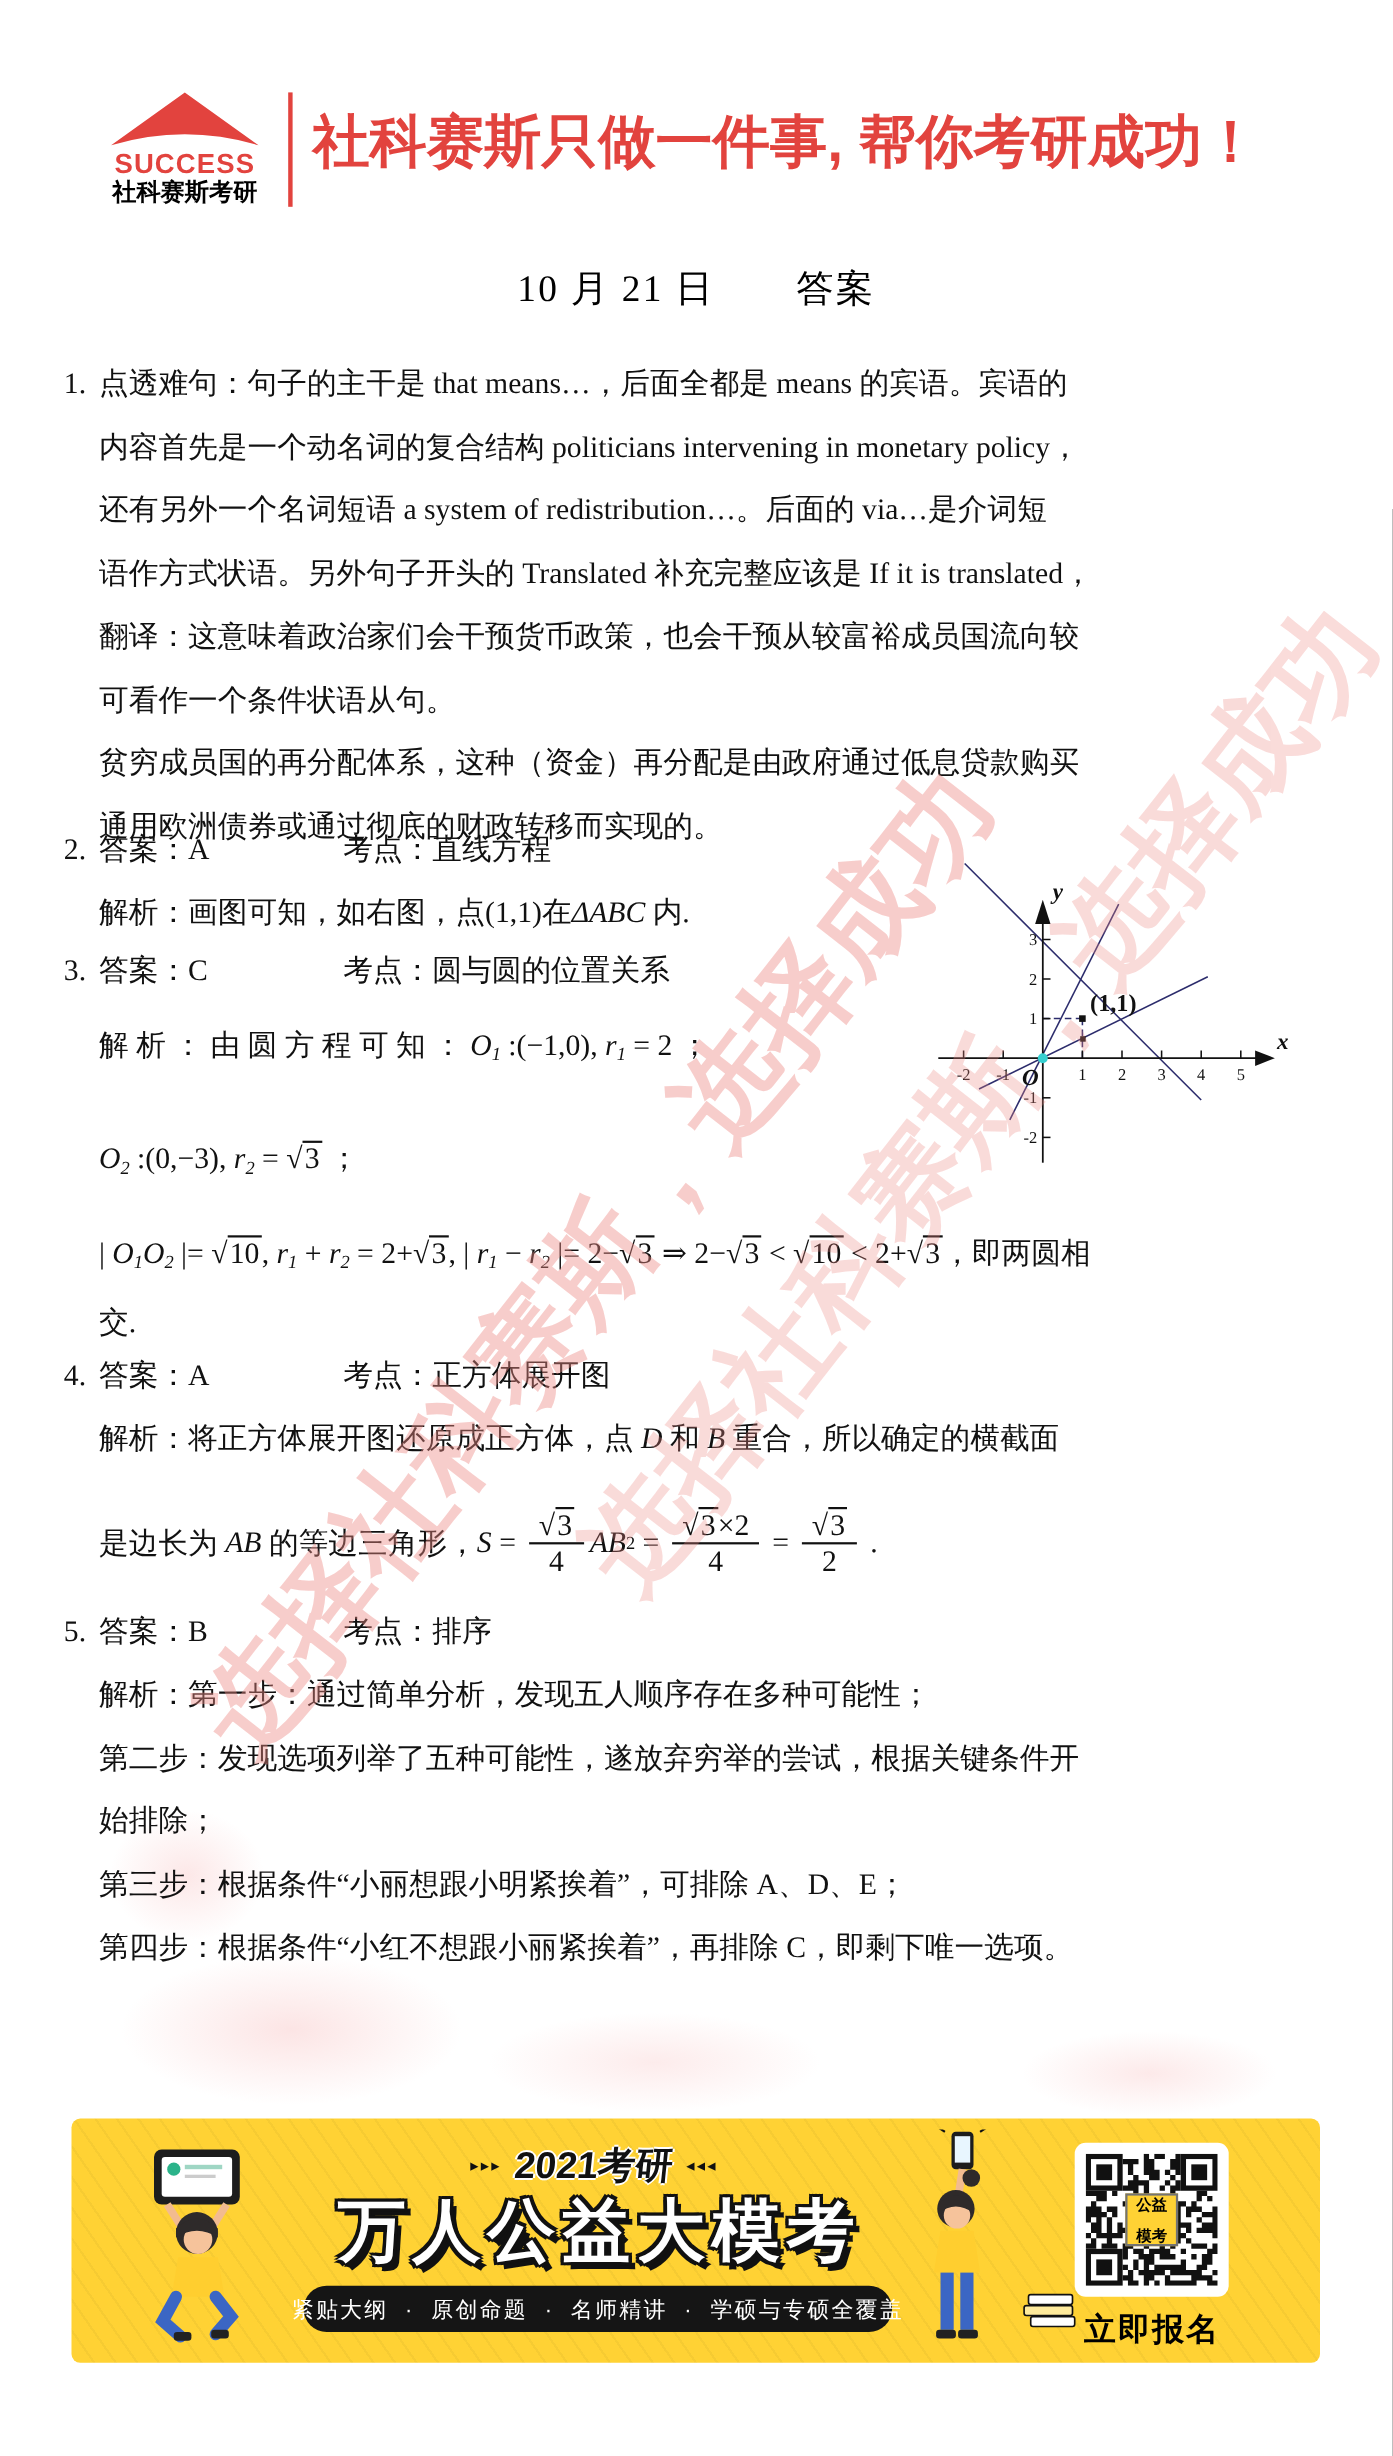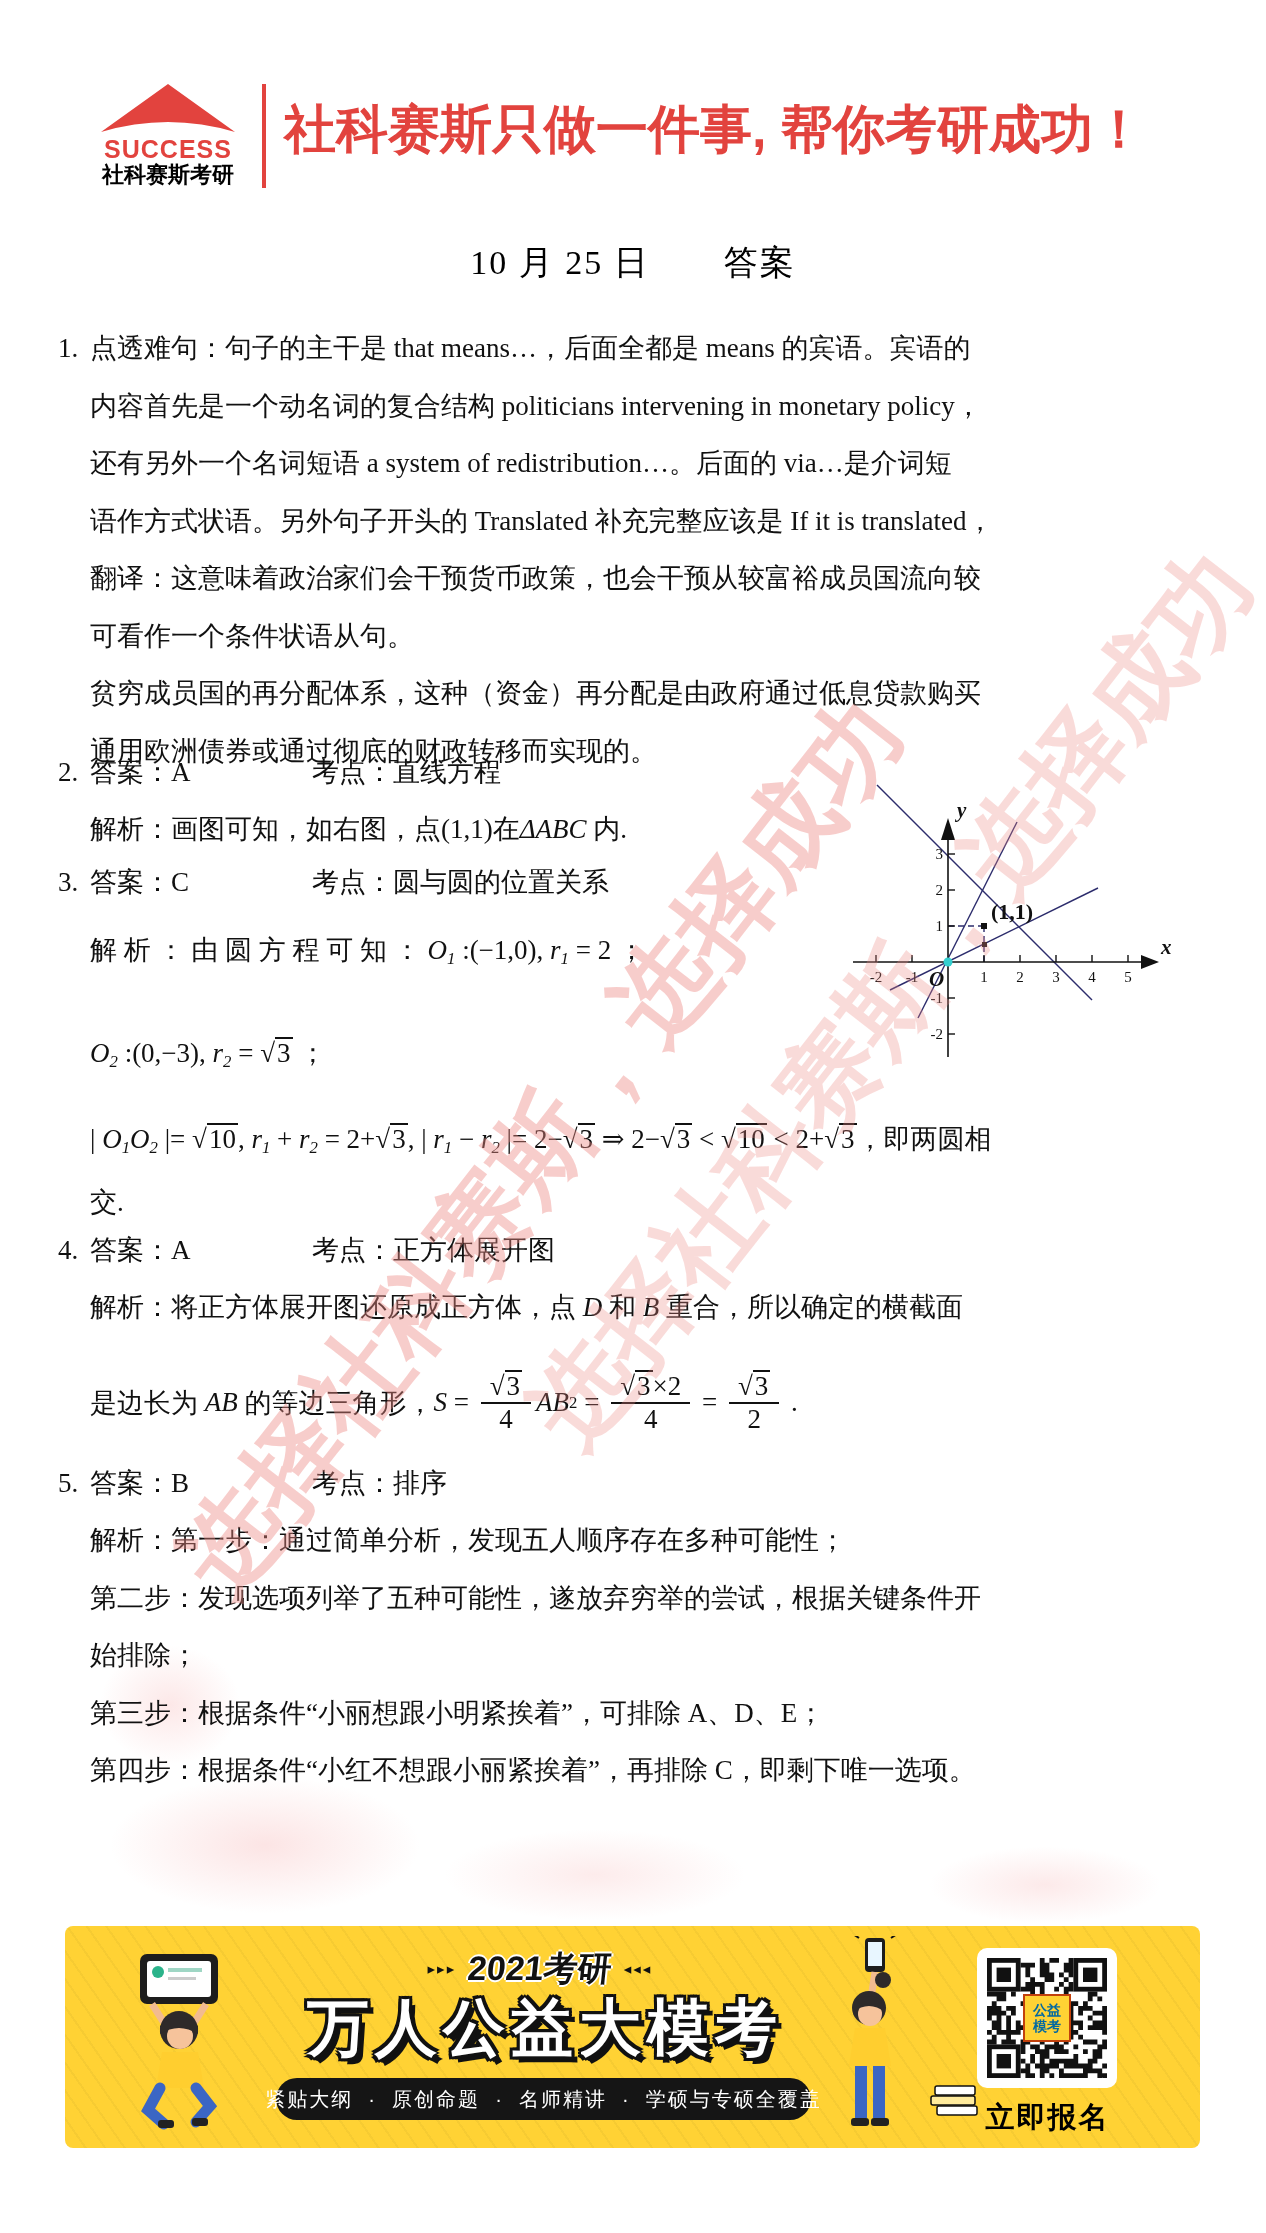"10 月 25 日" span { text: 25 -> 21 }
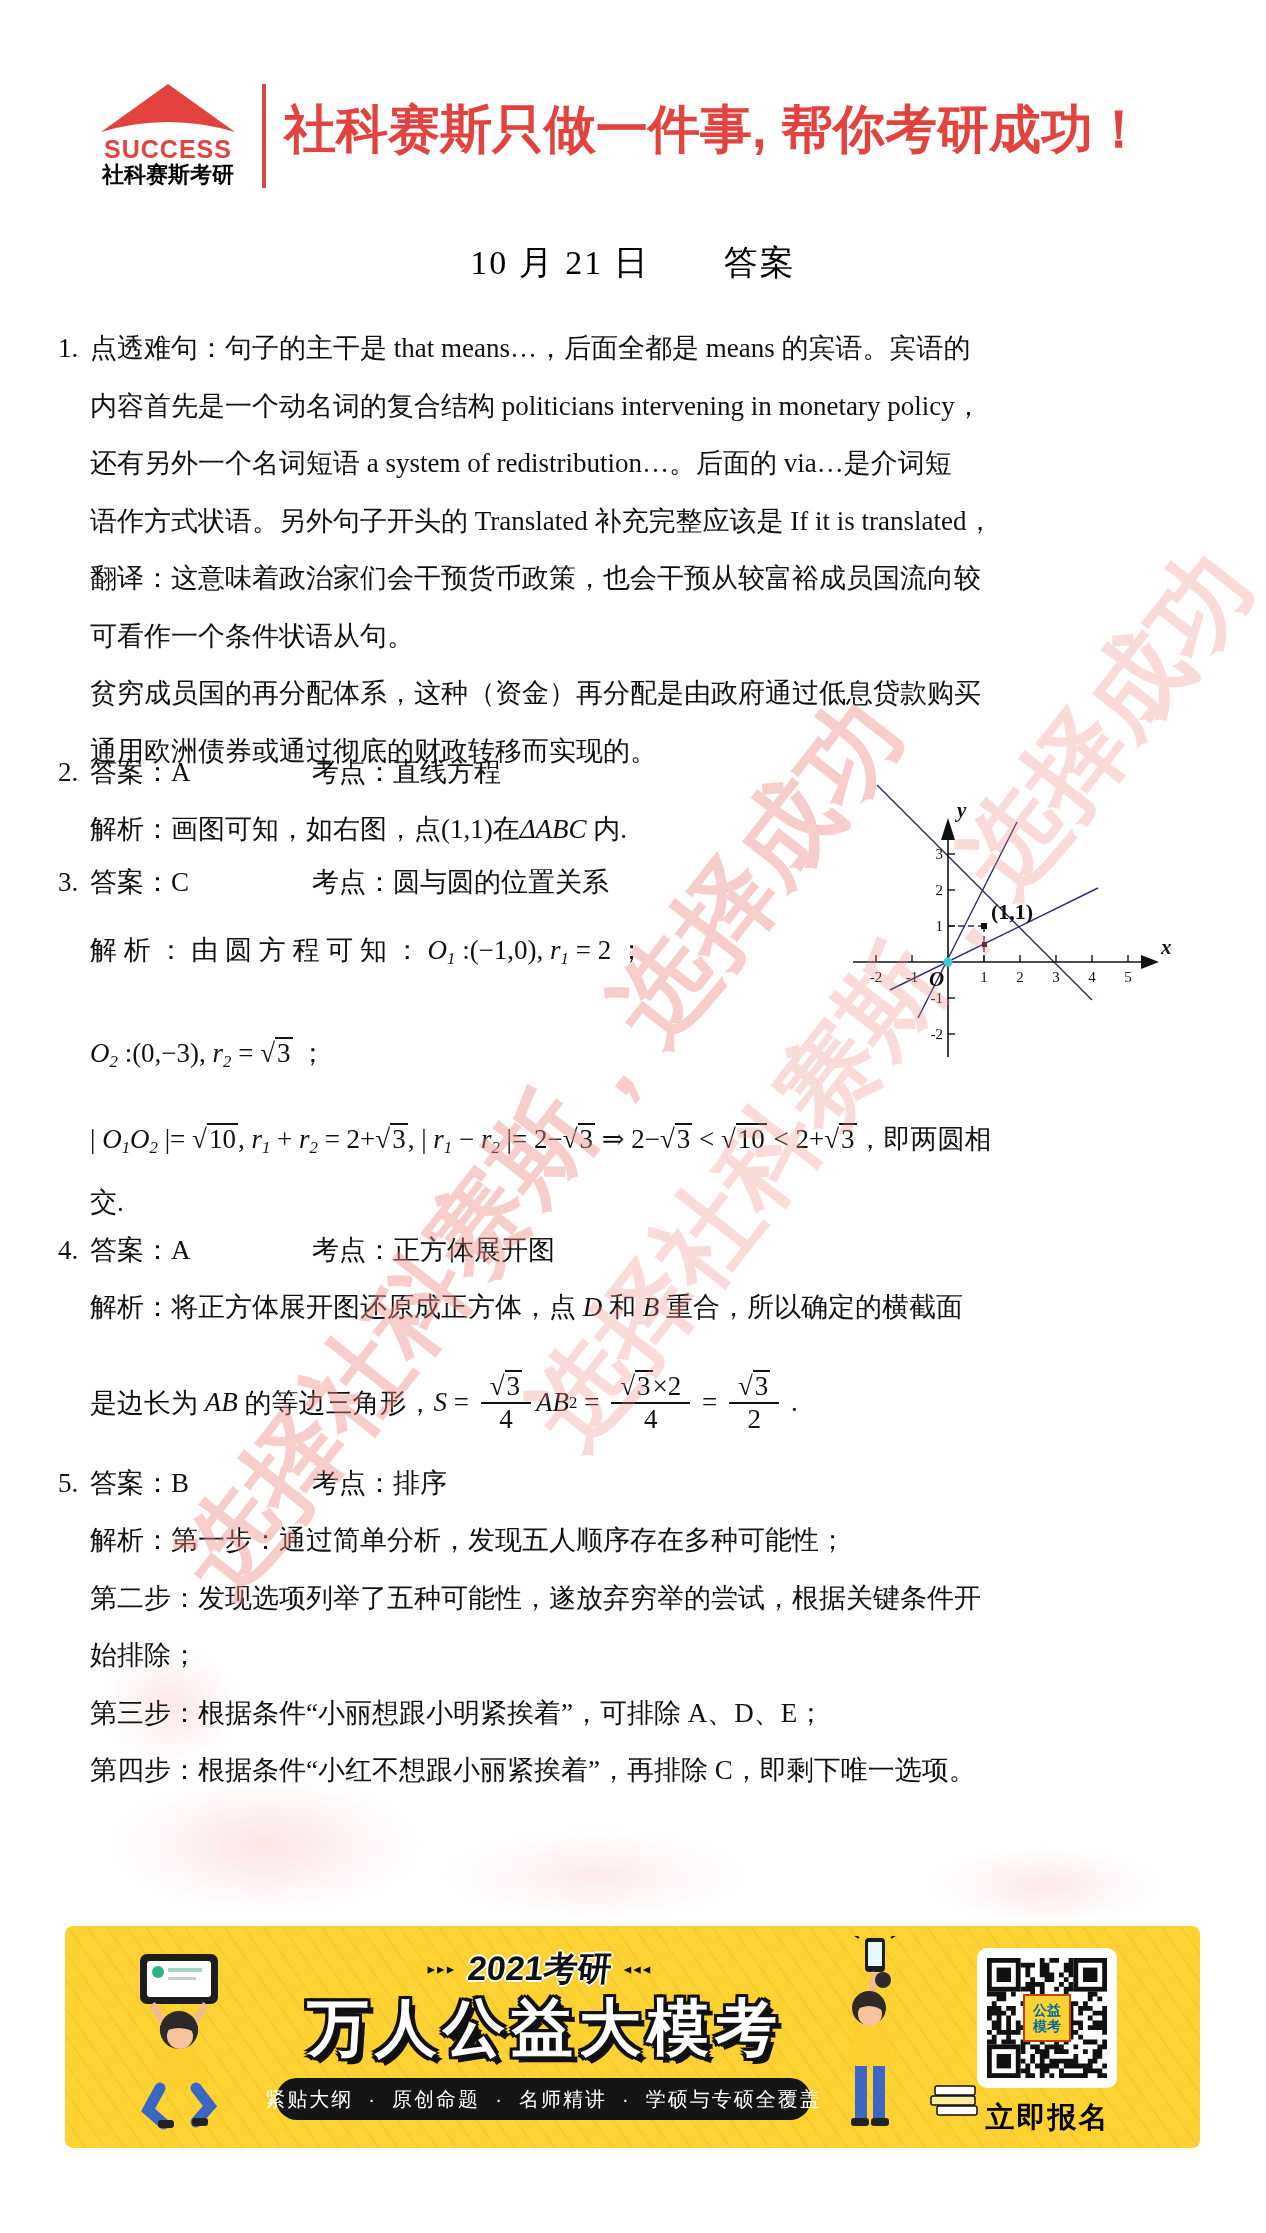"公益" .qr-label { border: 2px solid #c2410c -> 2px solid #737373; color: #0369a1 -> #000000; justify-content: center -> space-between }
